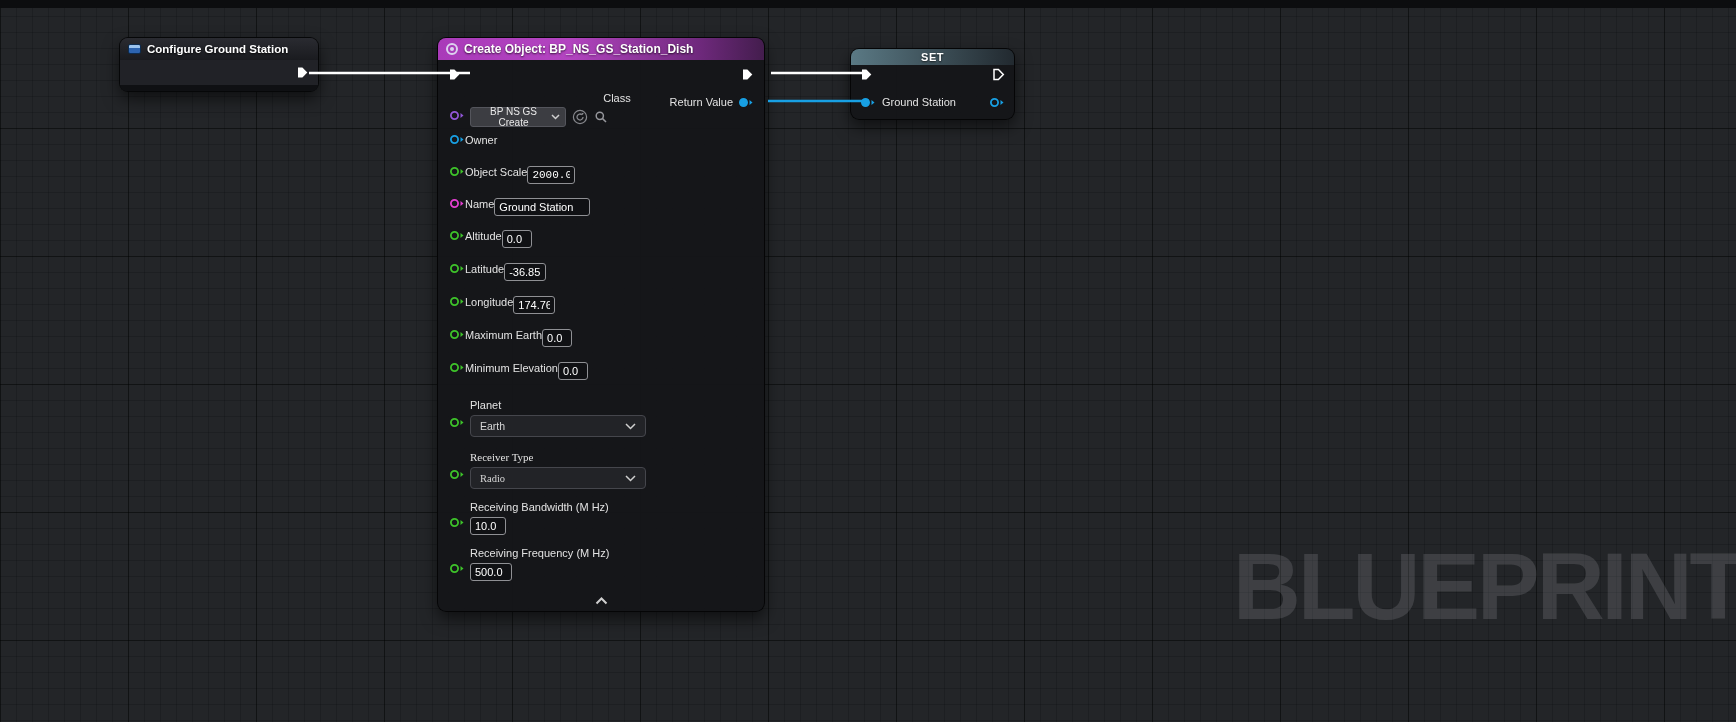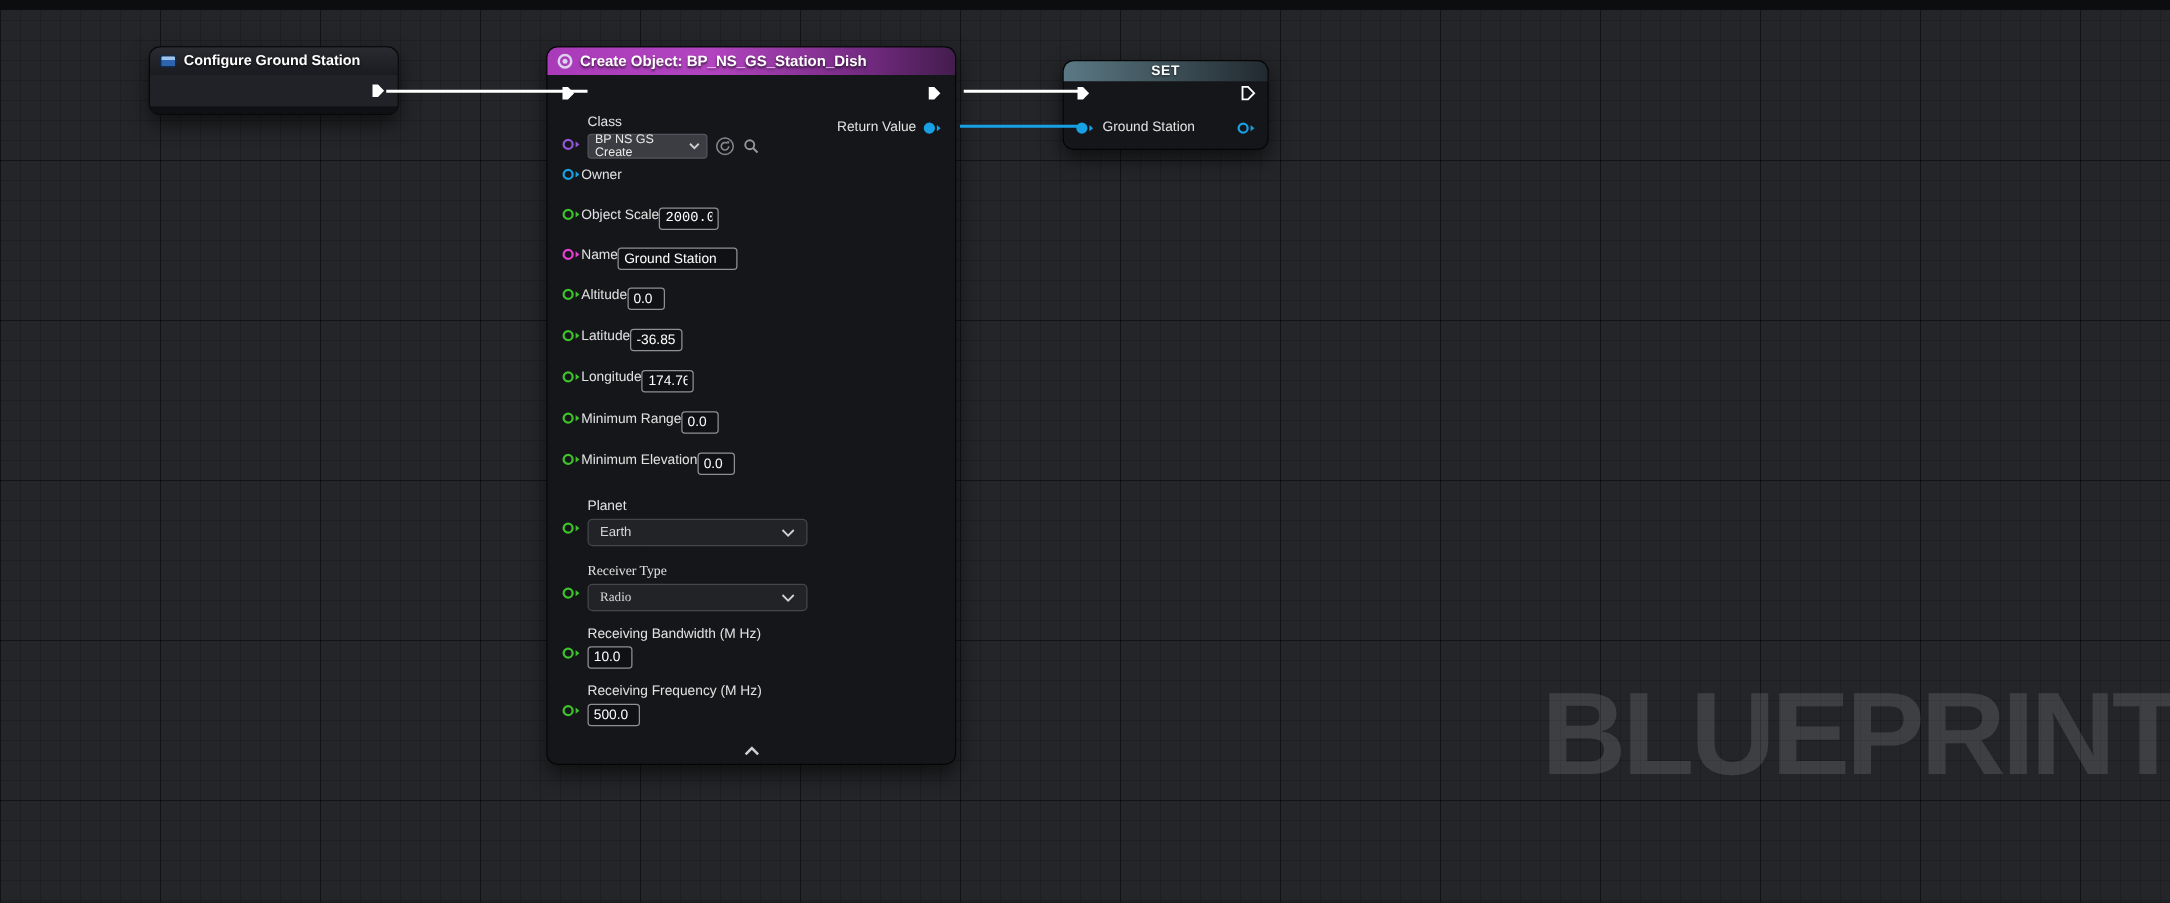"Class" .class-stack { text-align: none -> center }
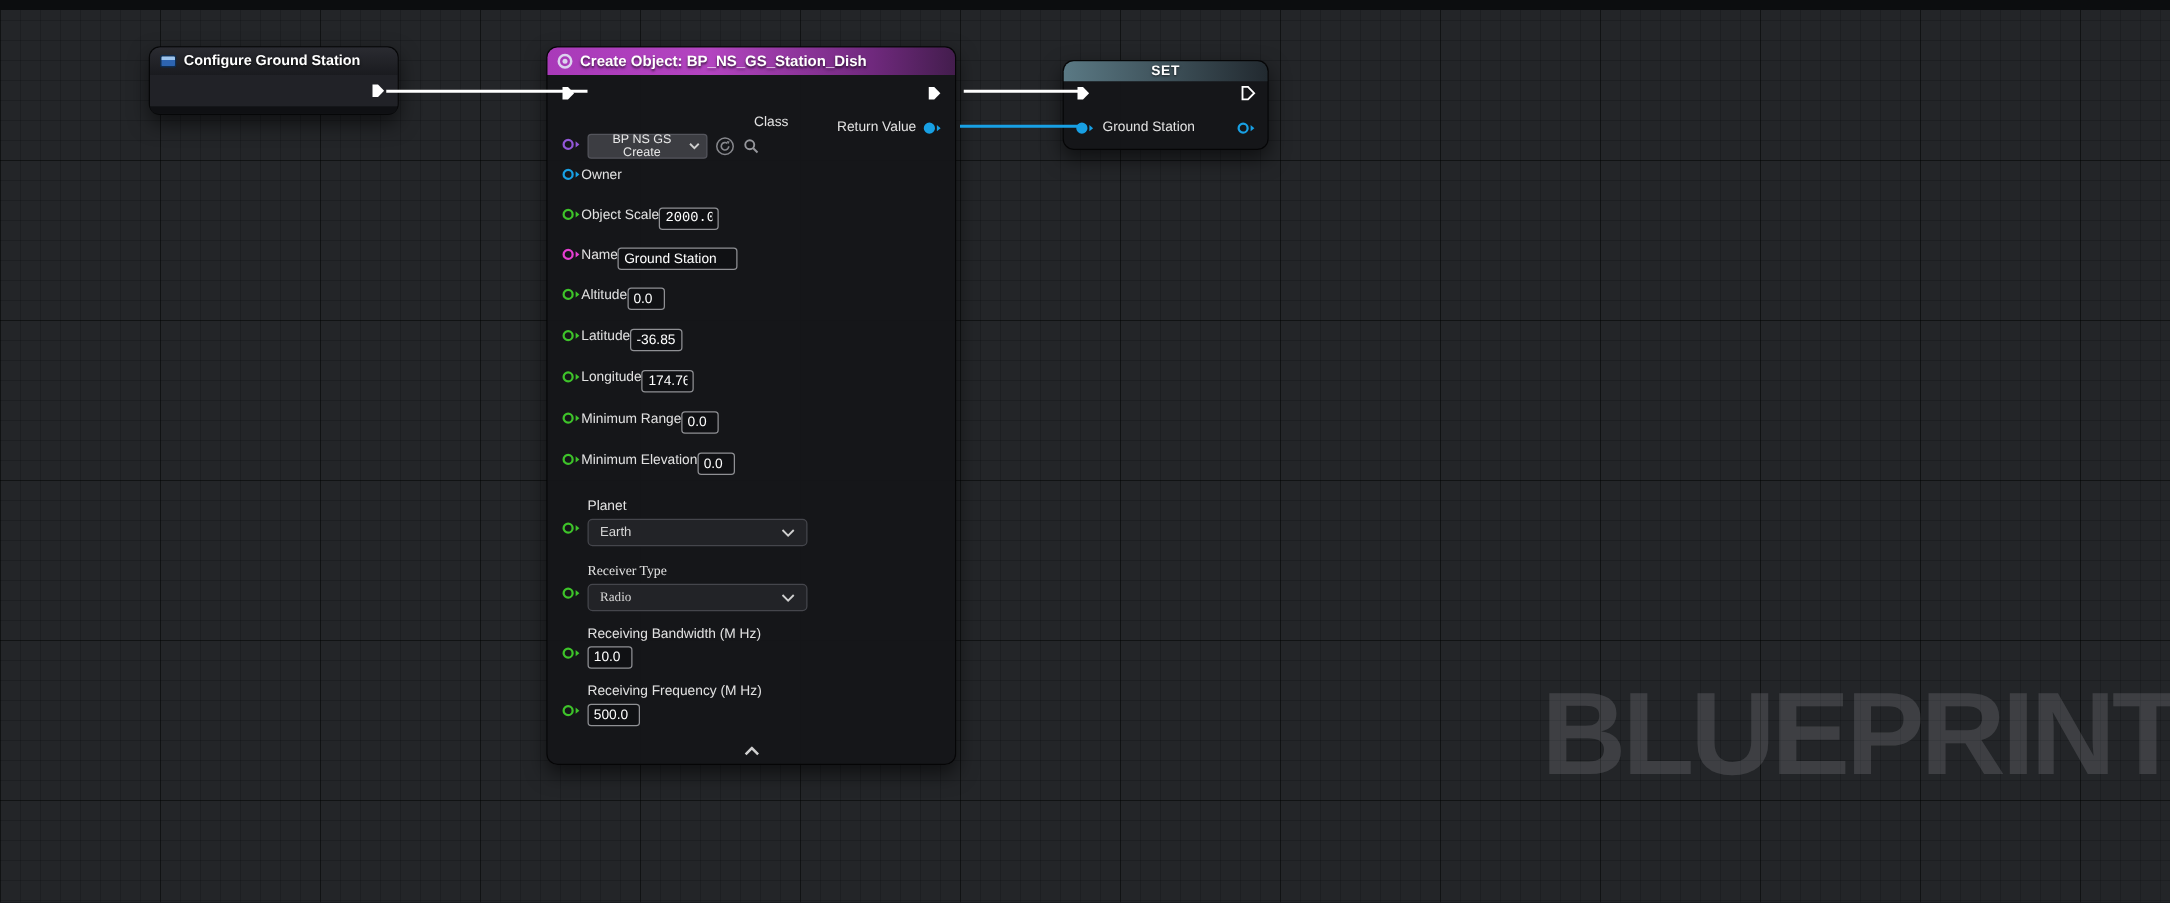"Minimum Range" span.plabel { text: Minimum Range -> Maximum Earth }
